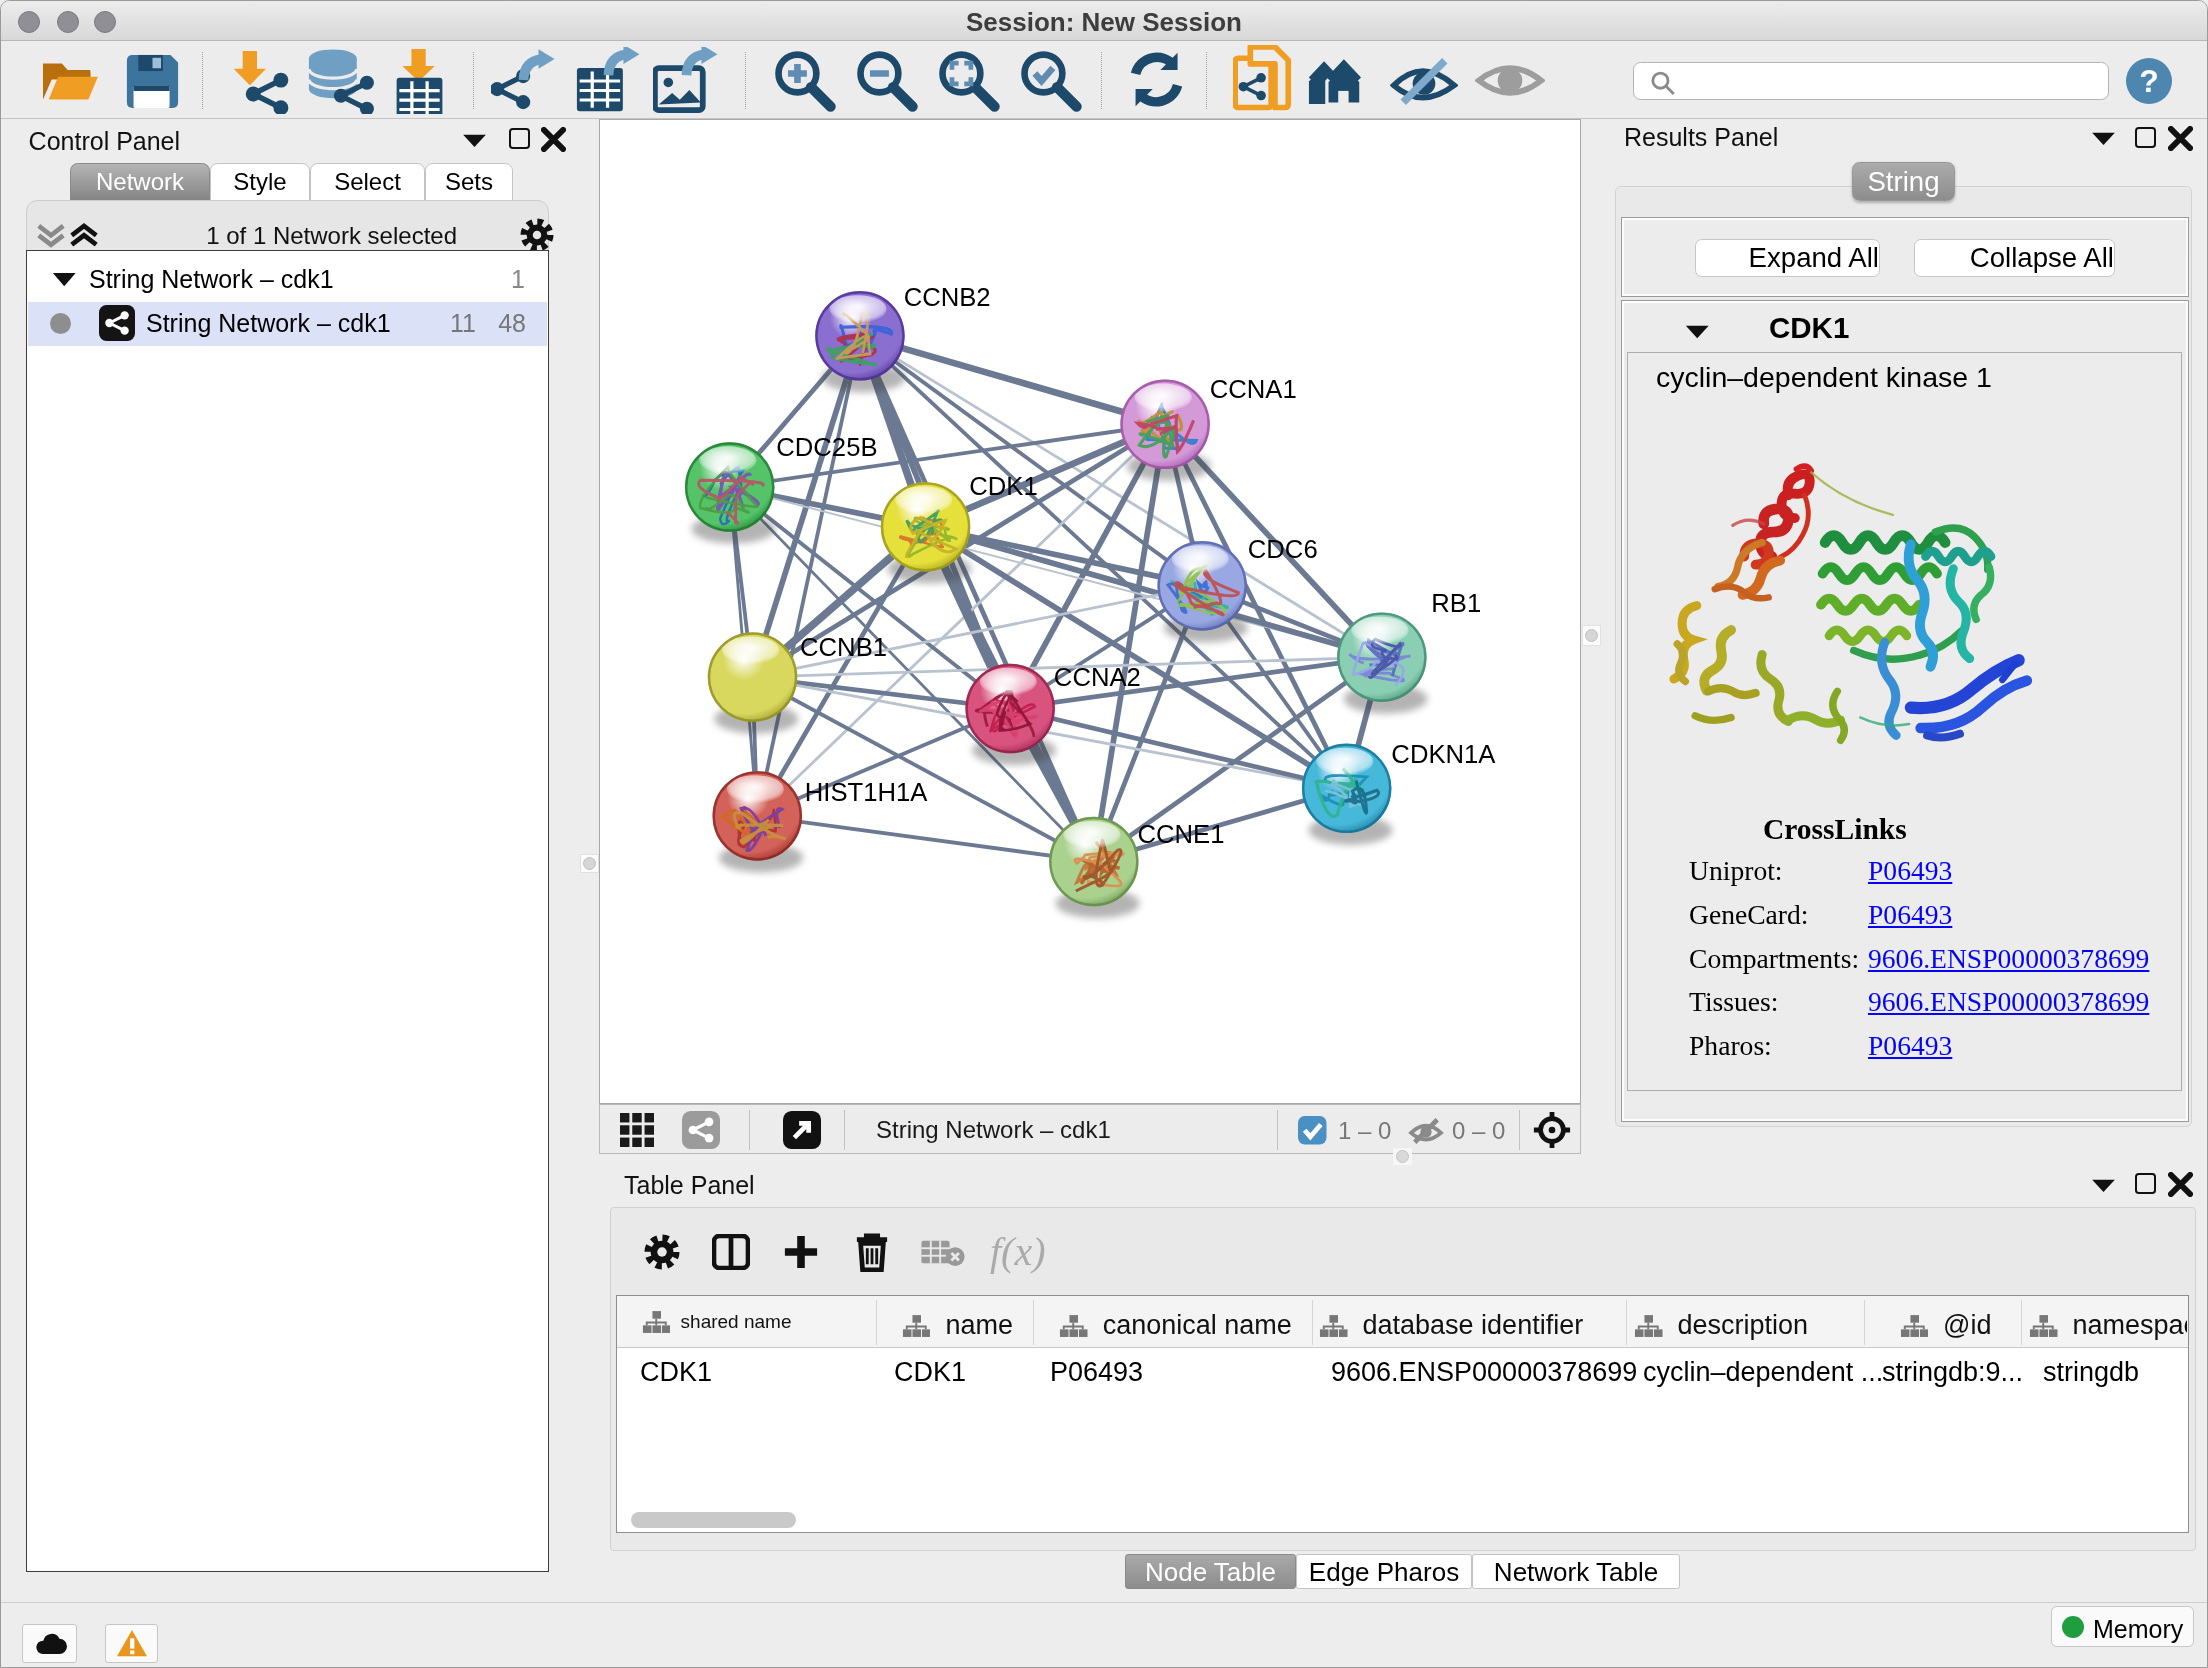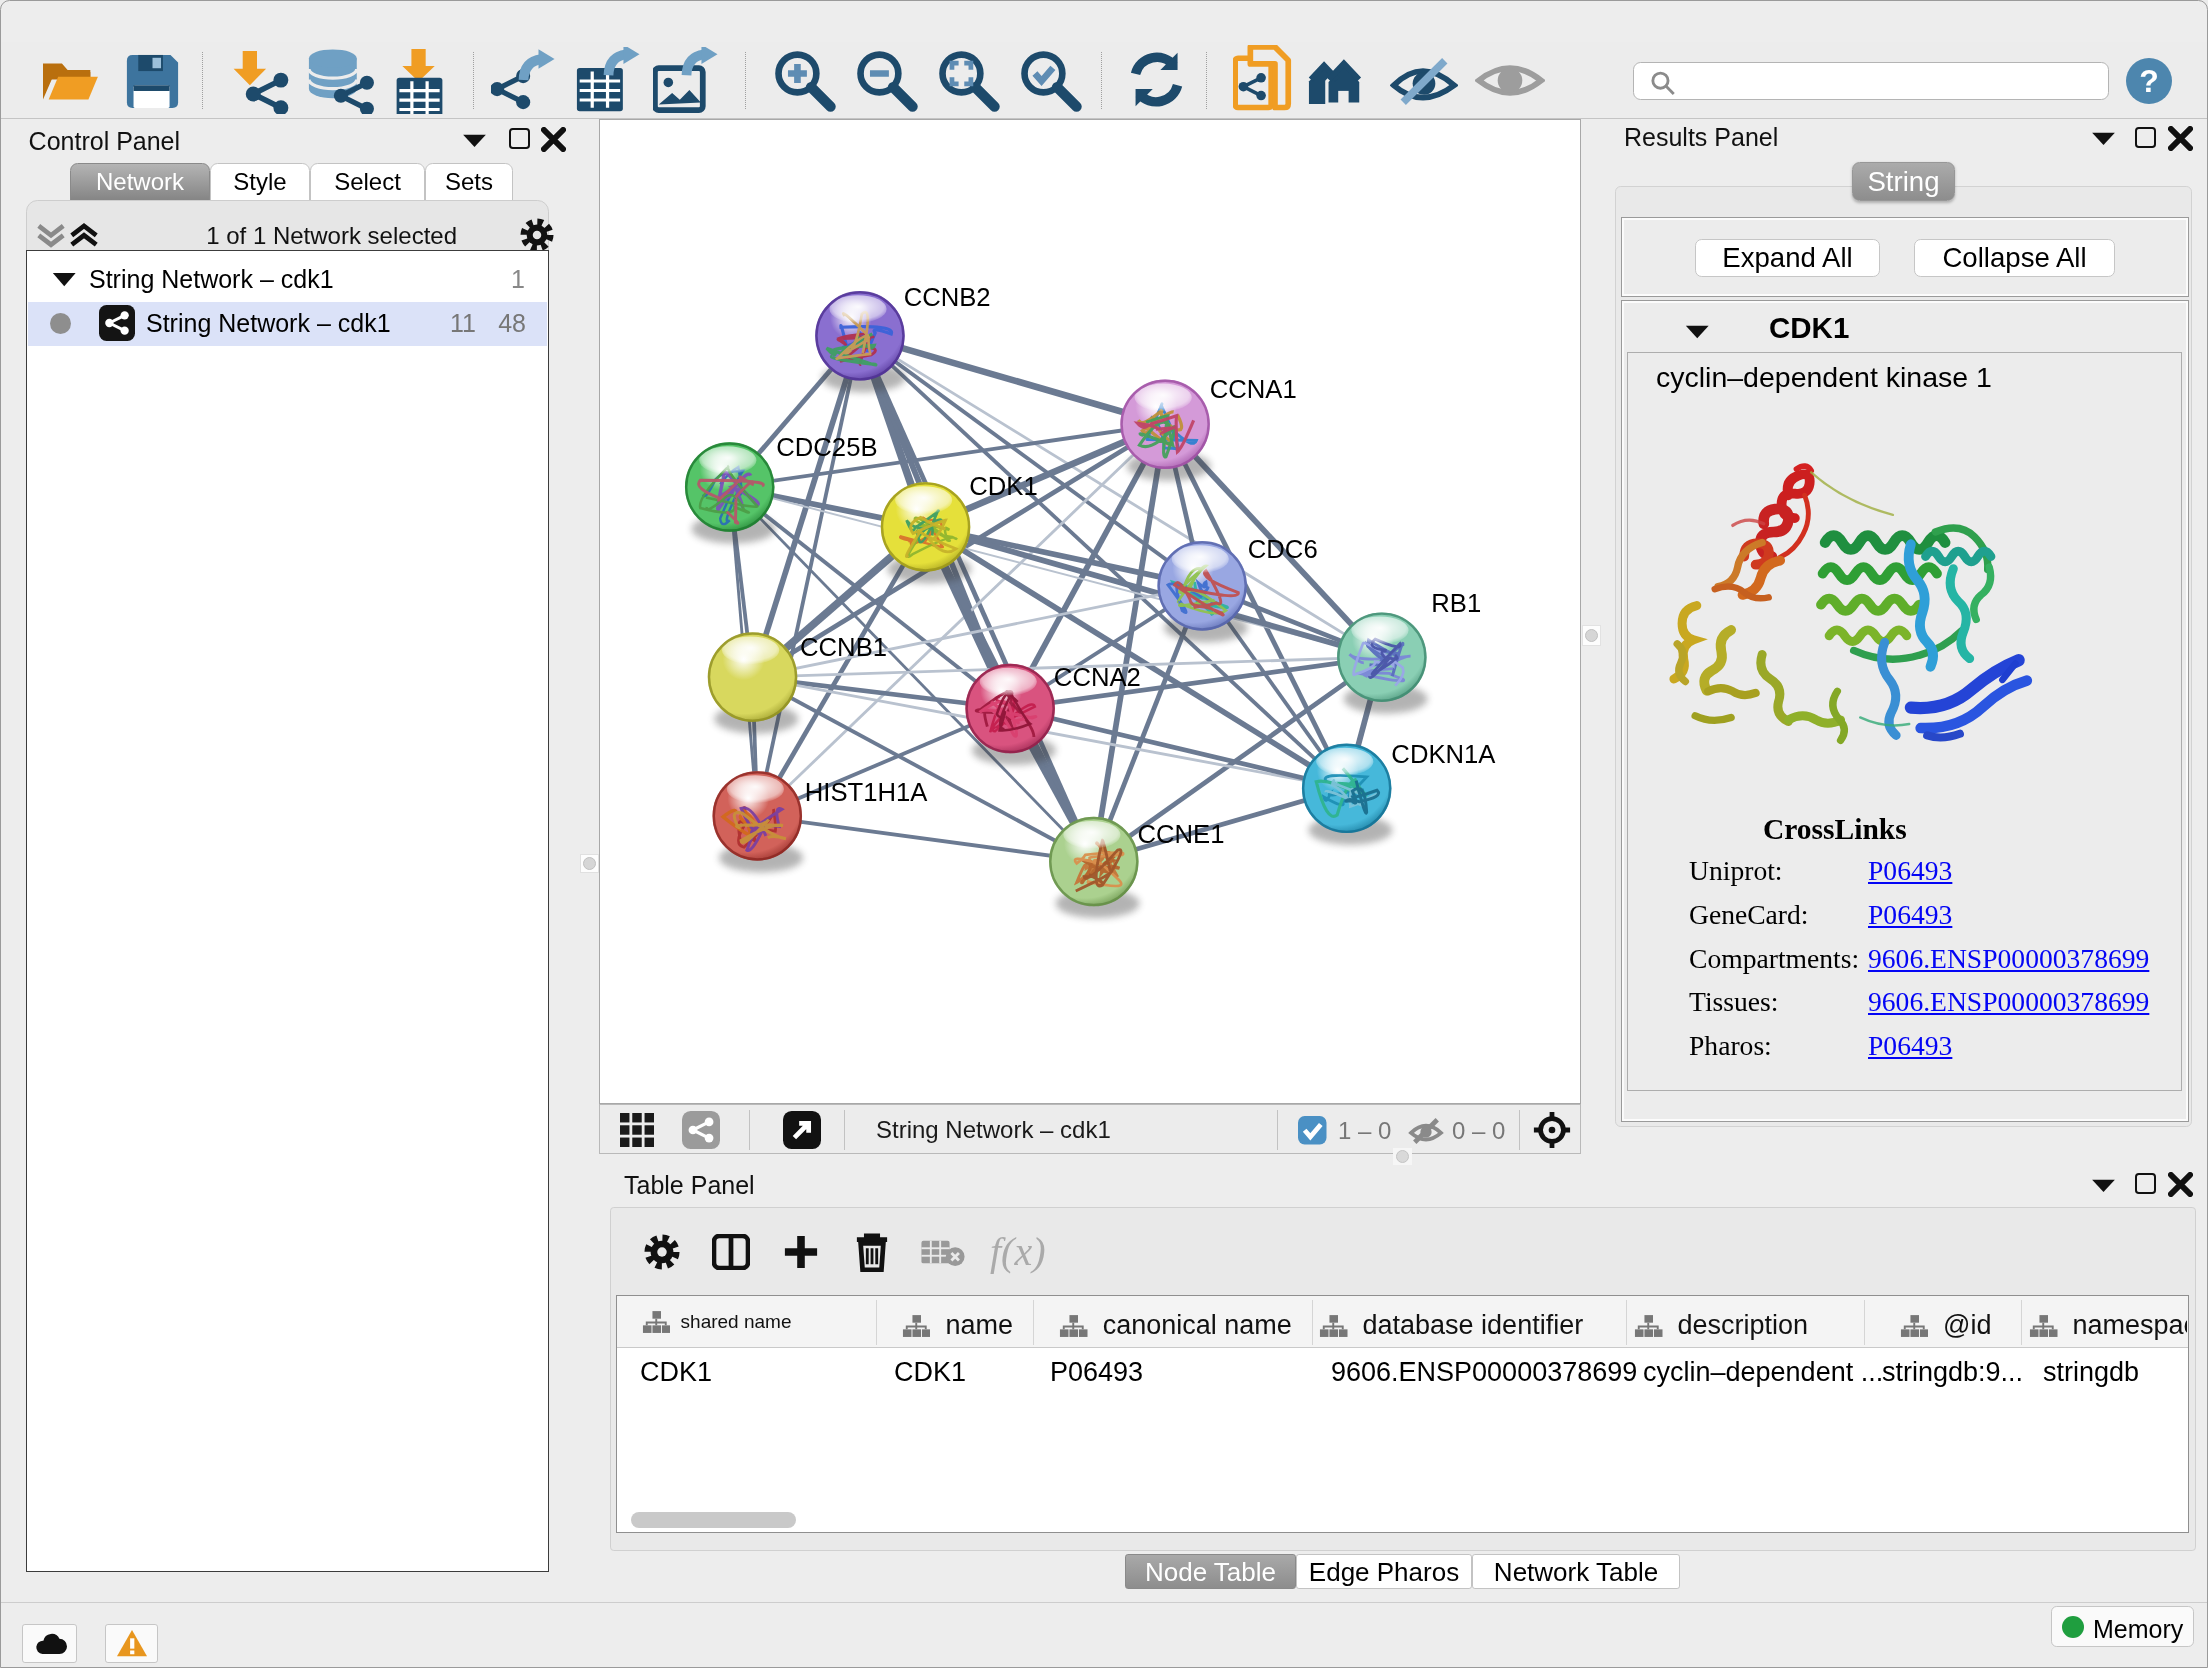"Session: New Session" div.titlebar { html: none -> <div> <div></div> <div></div> <div></div> <div>Session: New Session</div> </div> }
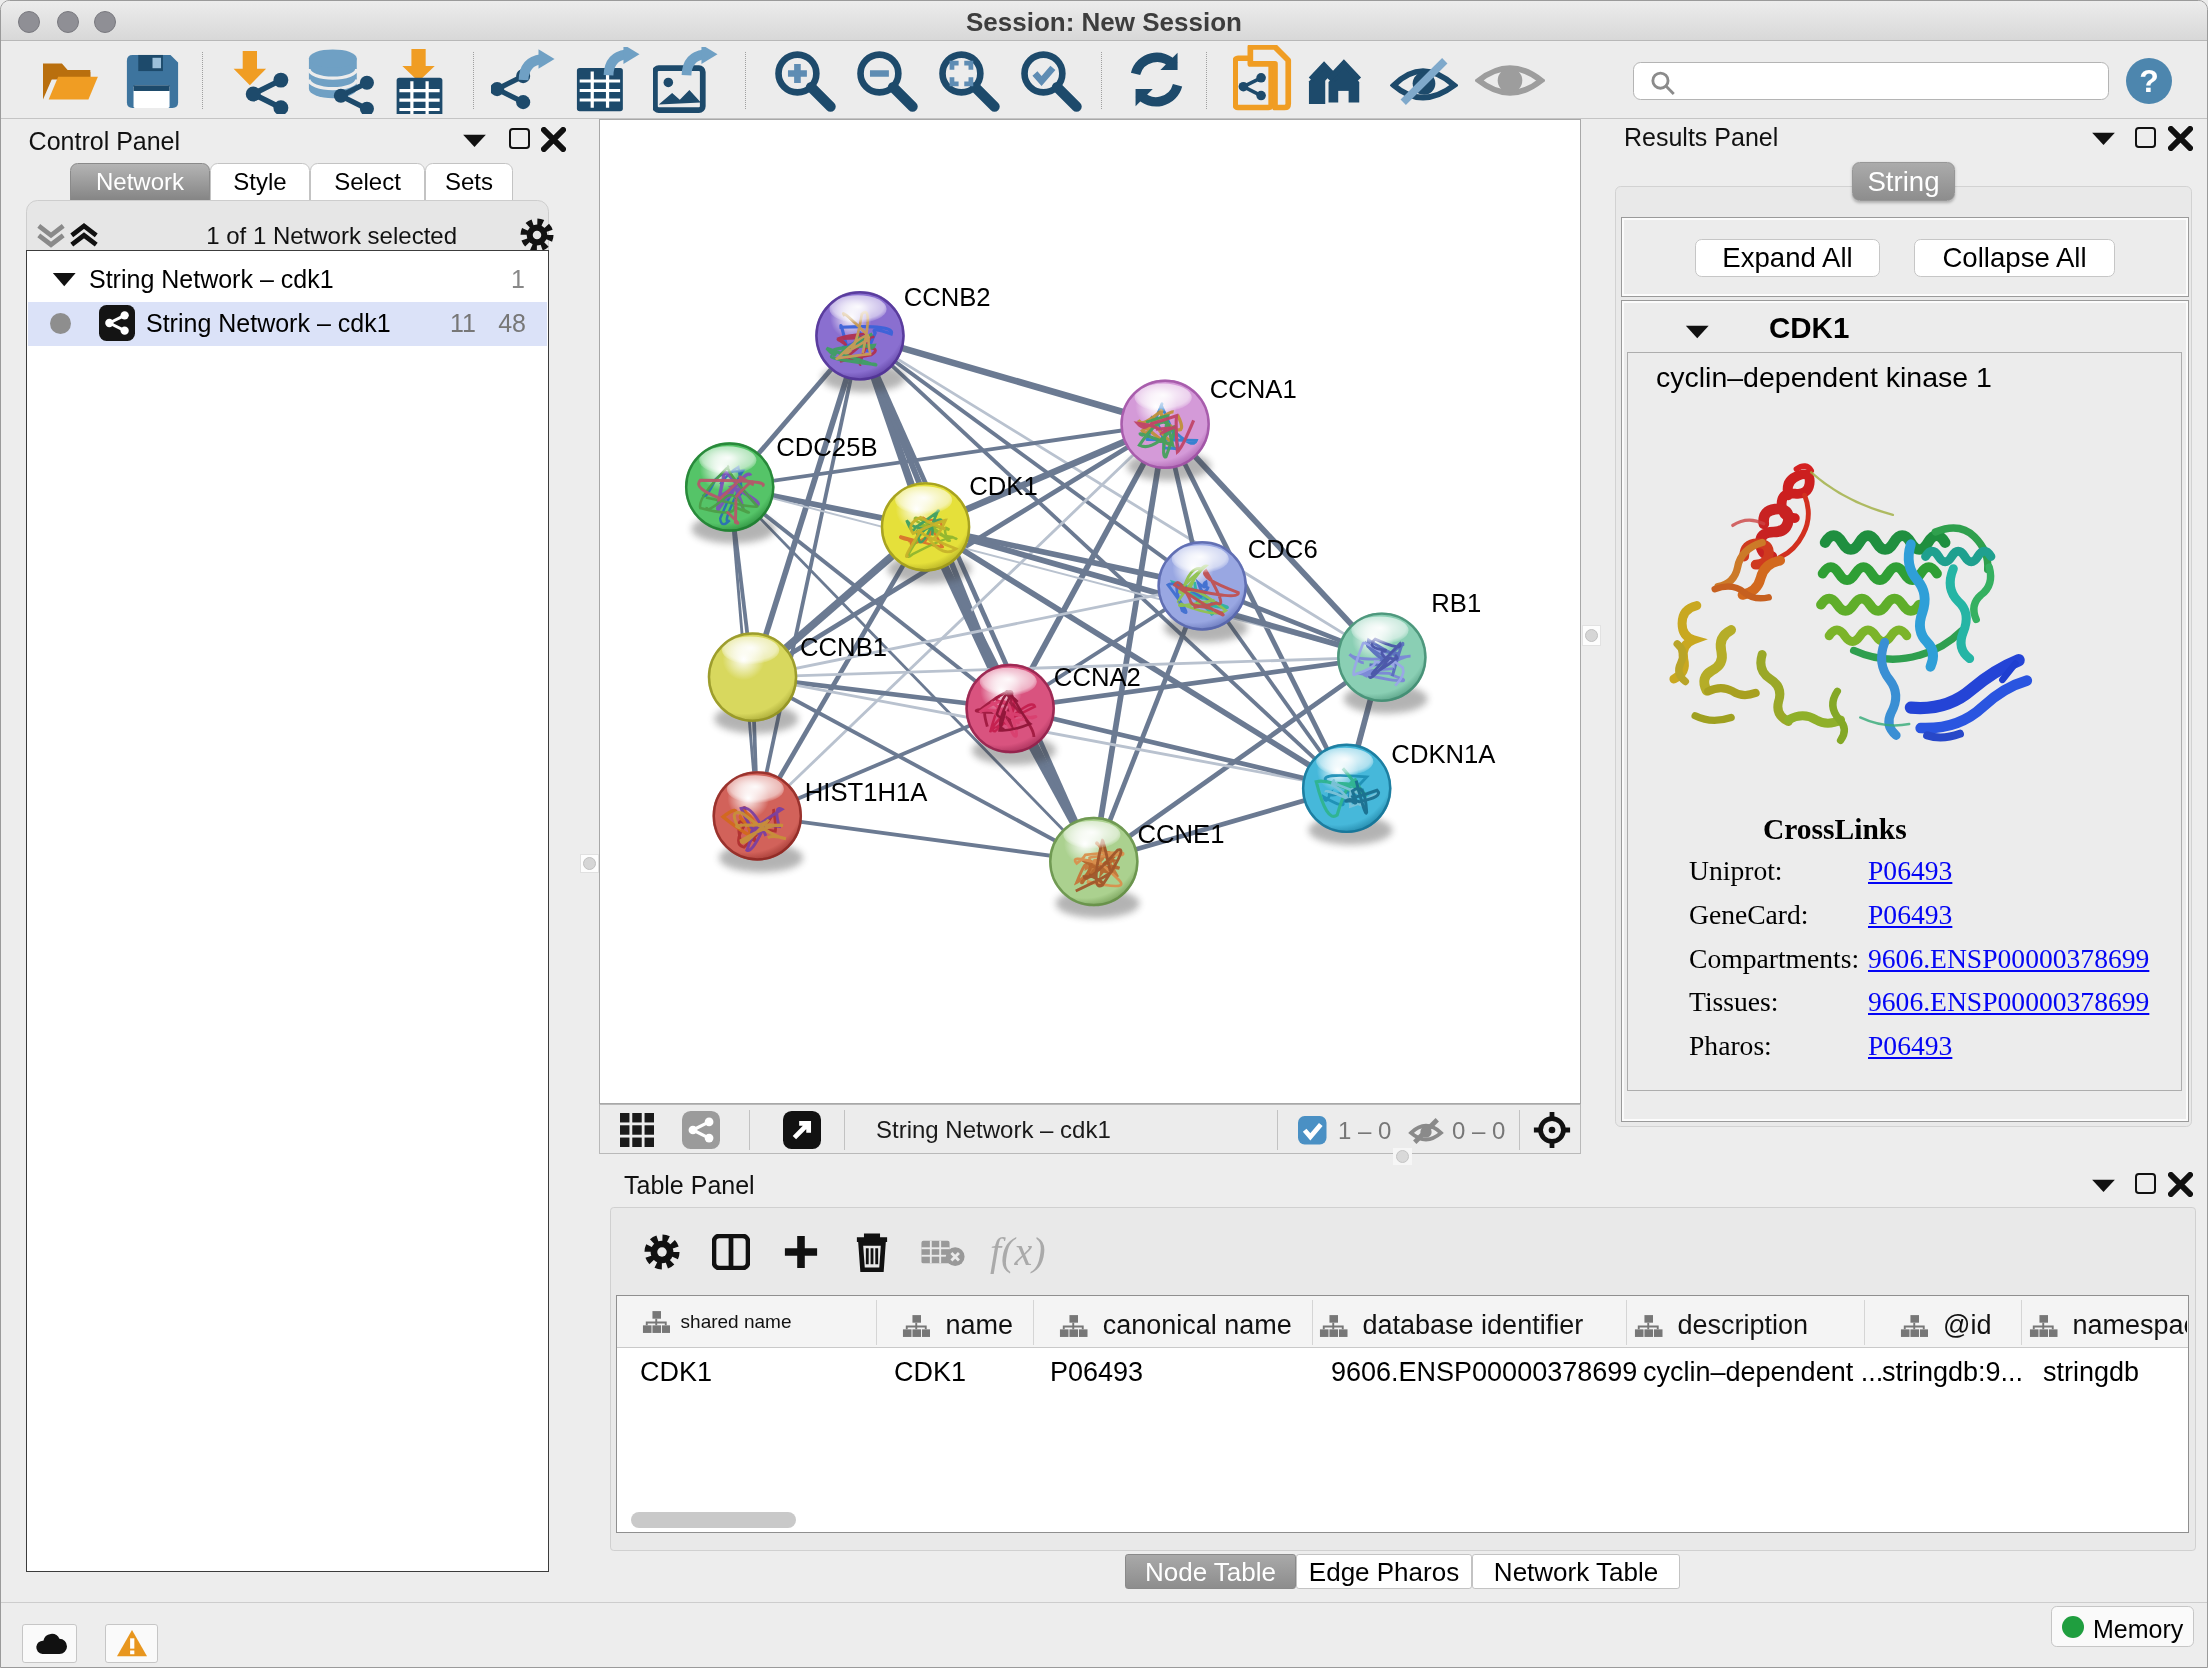"Expand All" .btn { text-align: center -> right }
